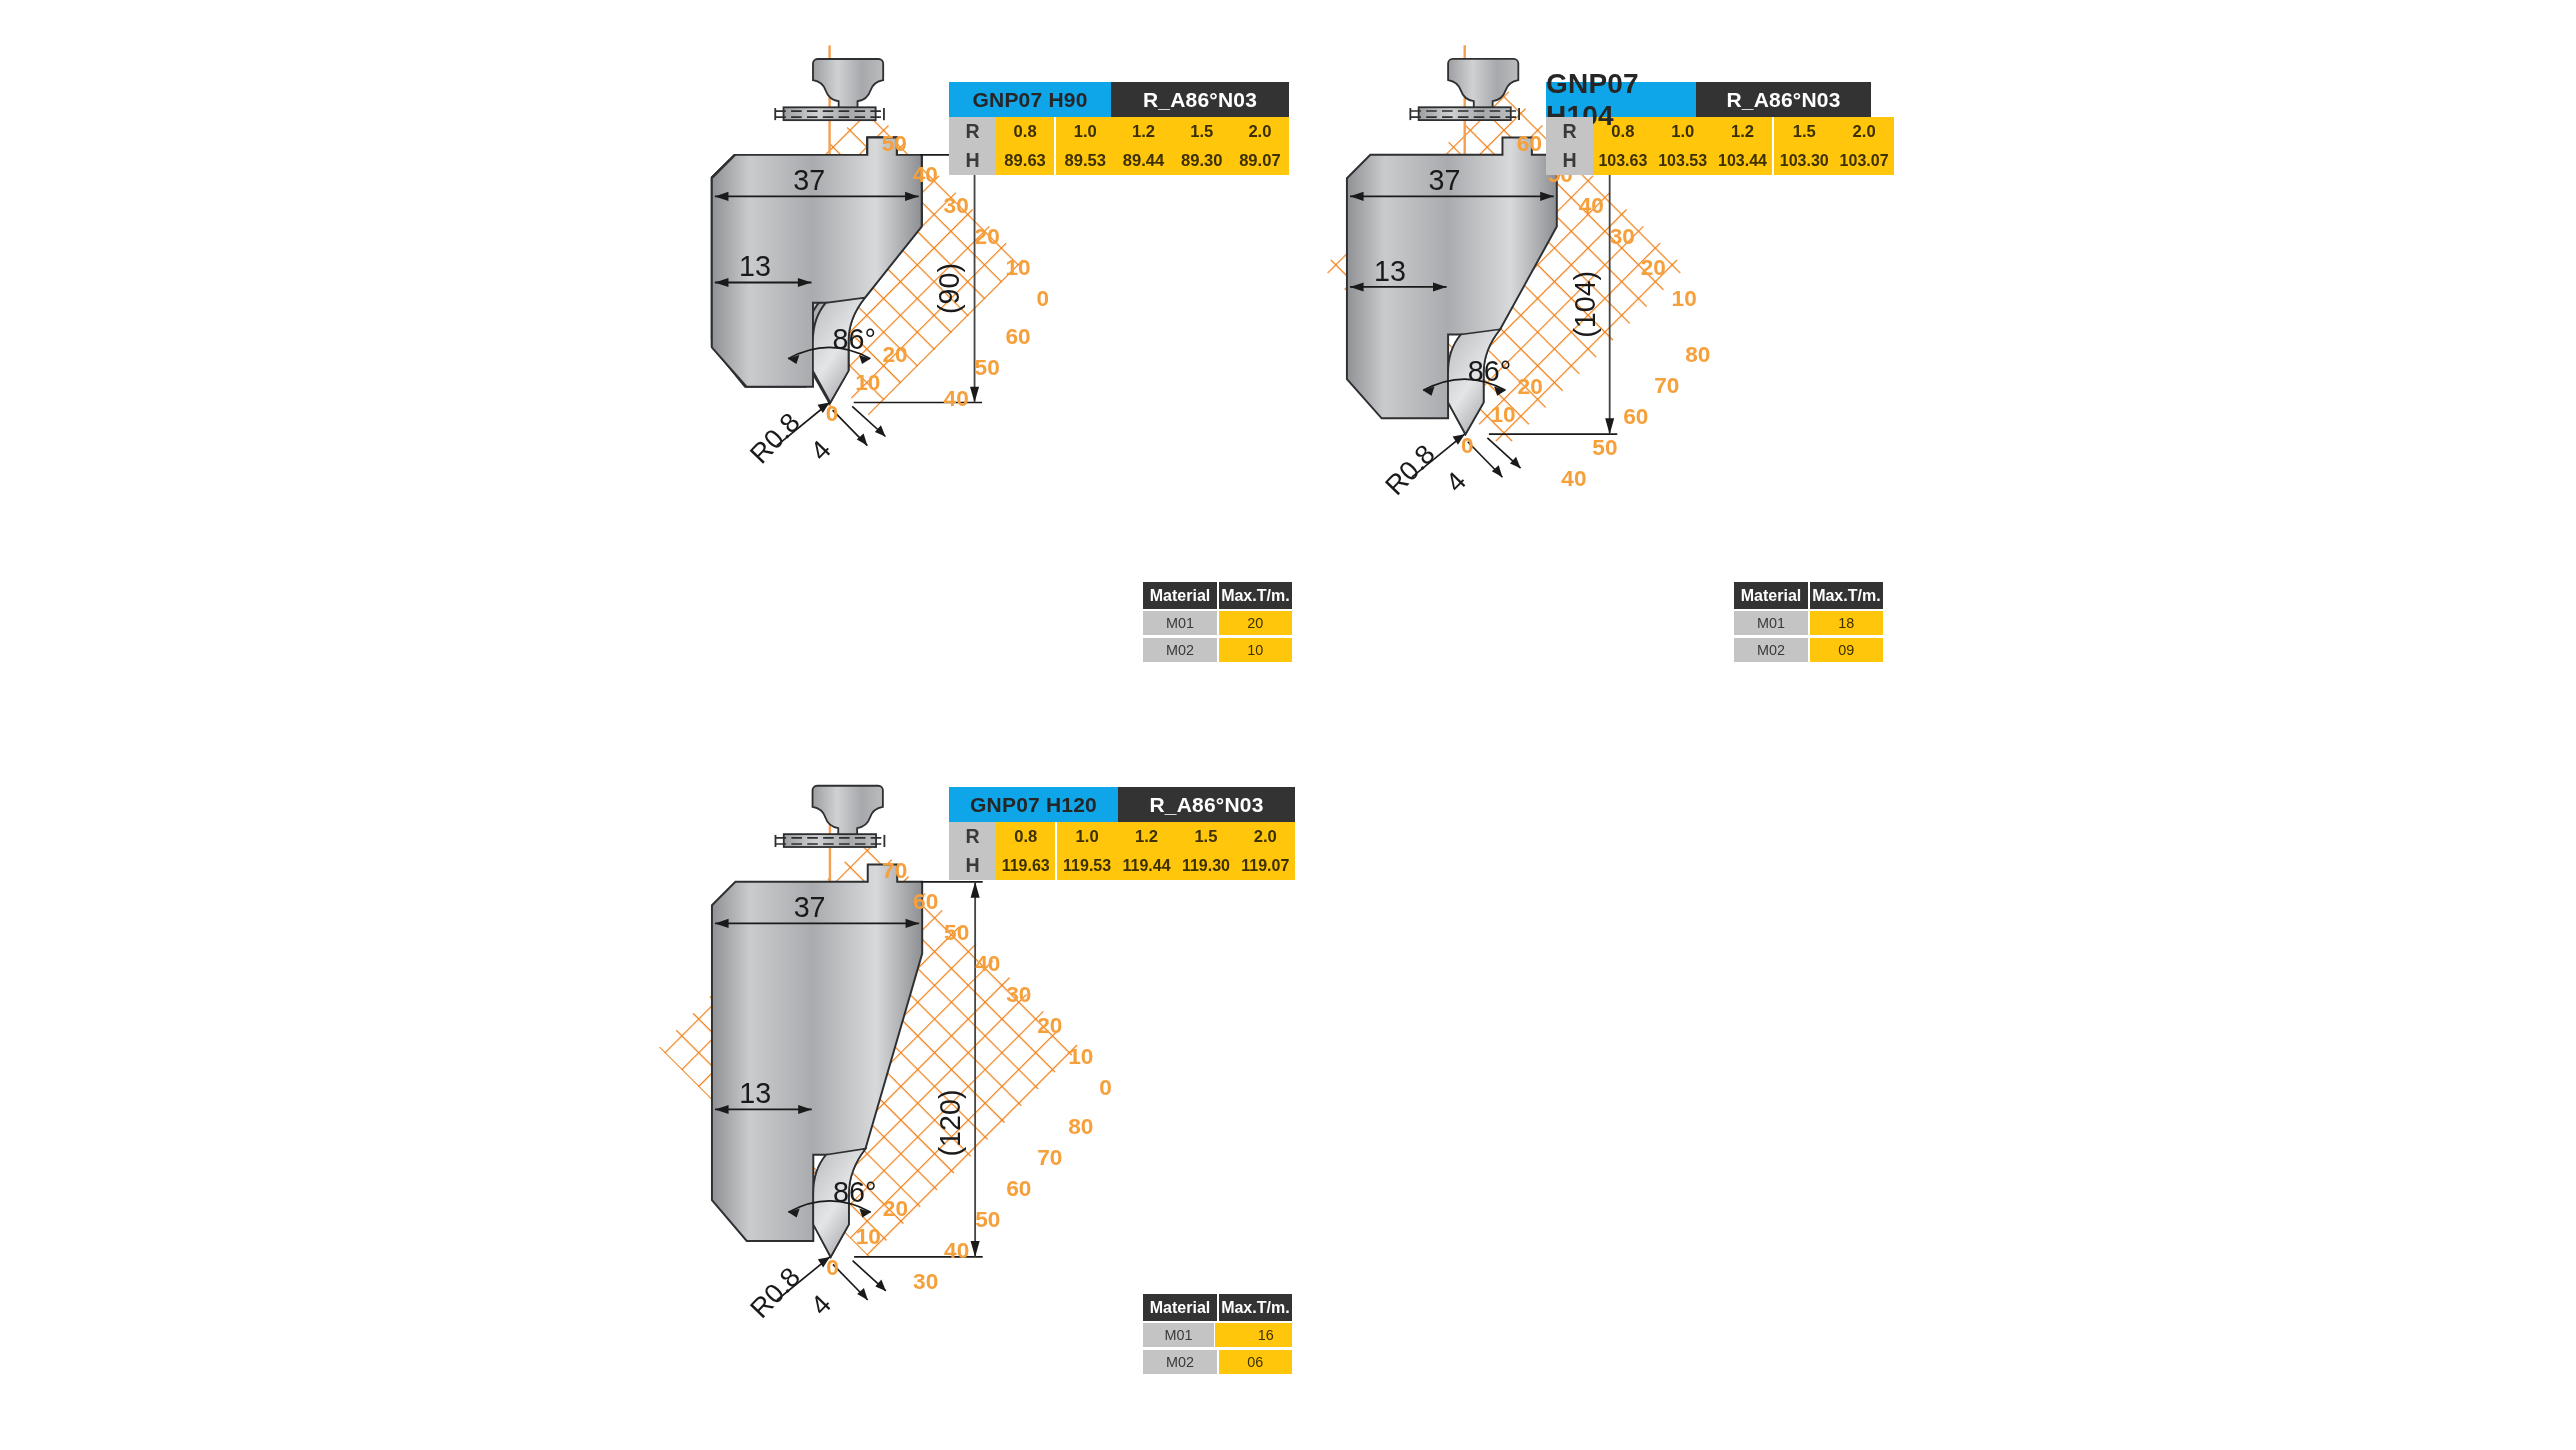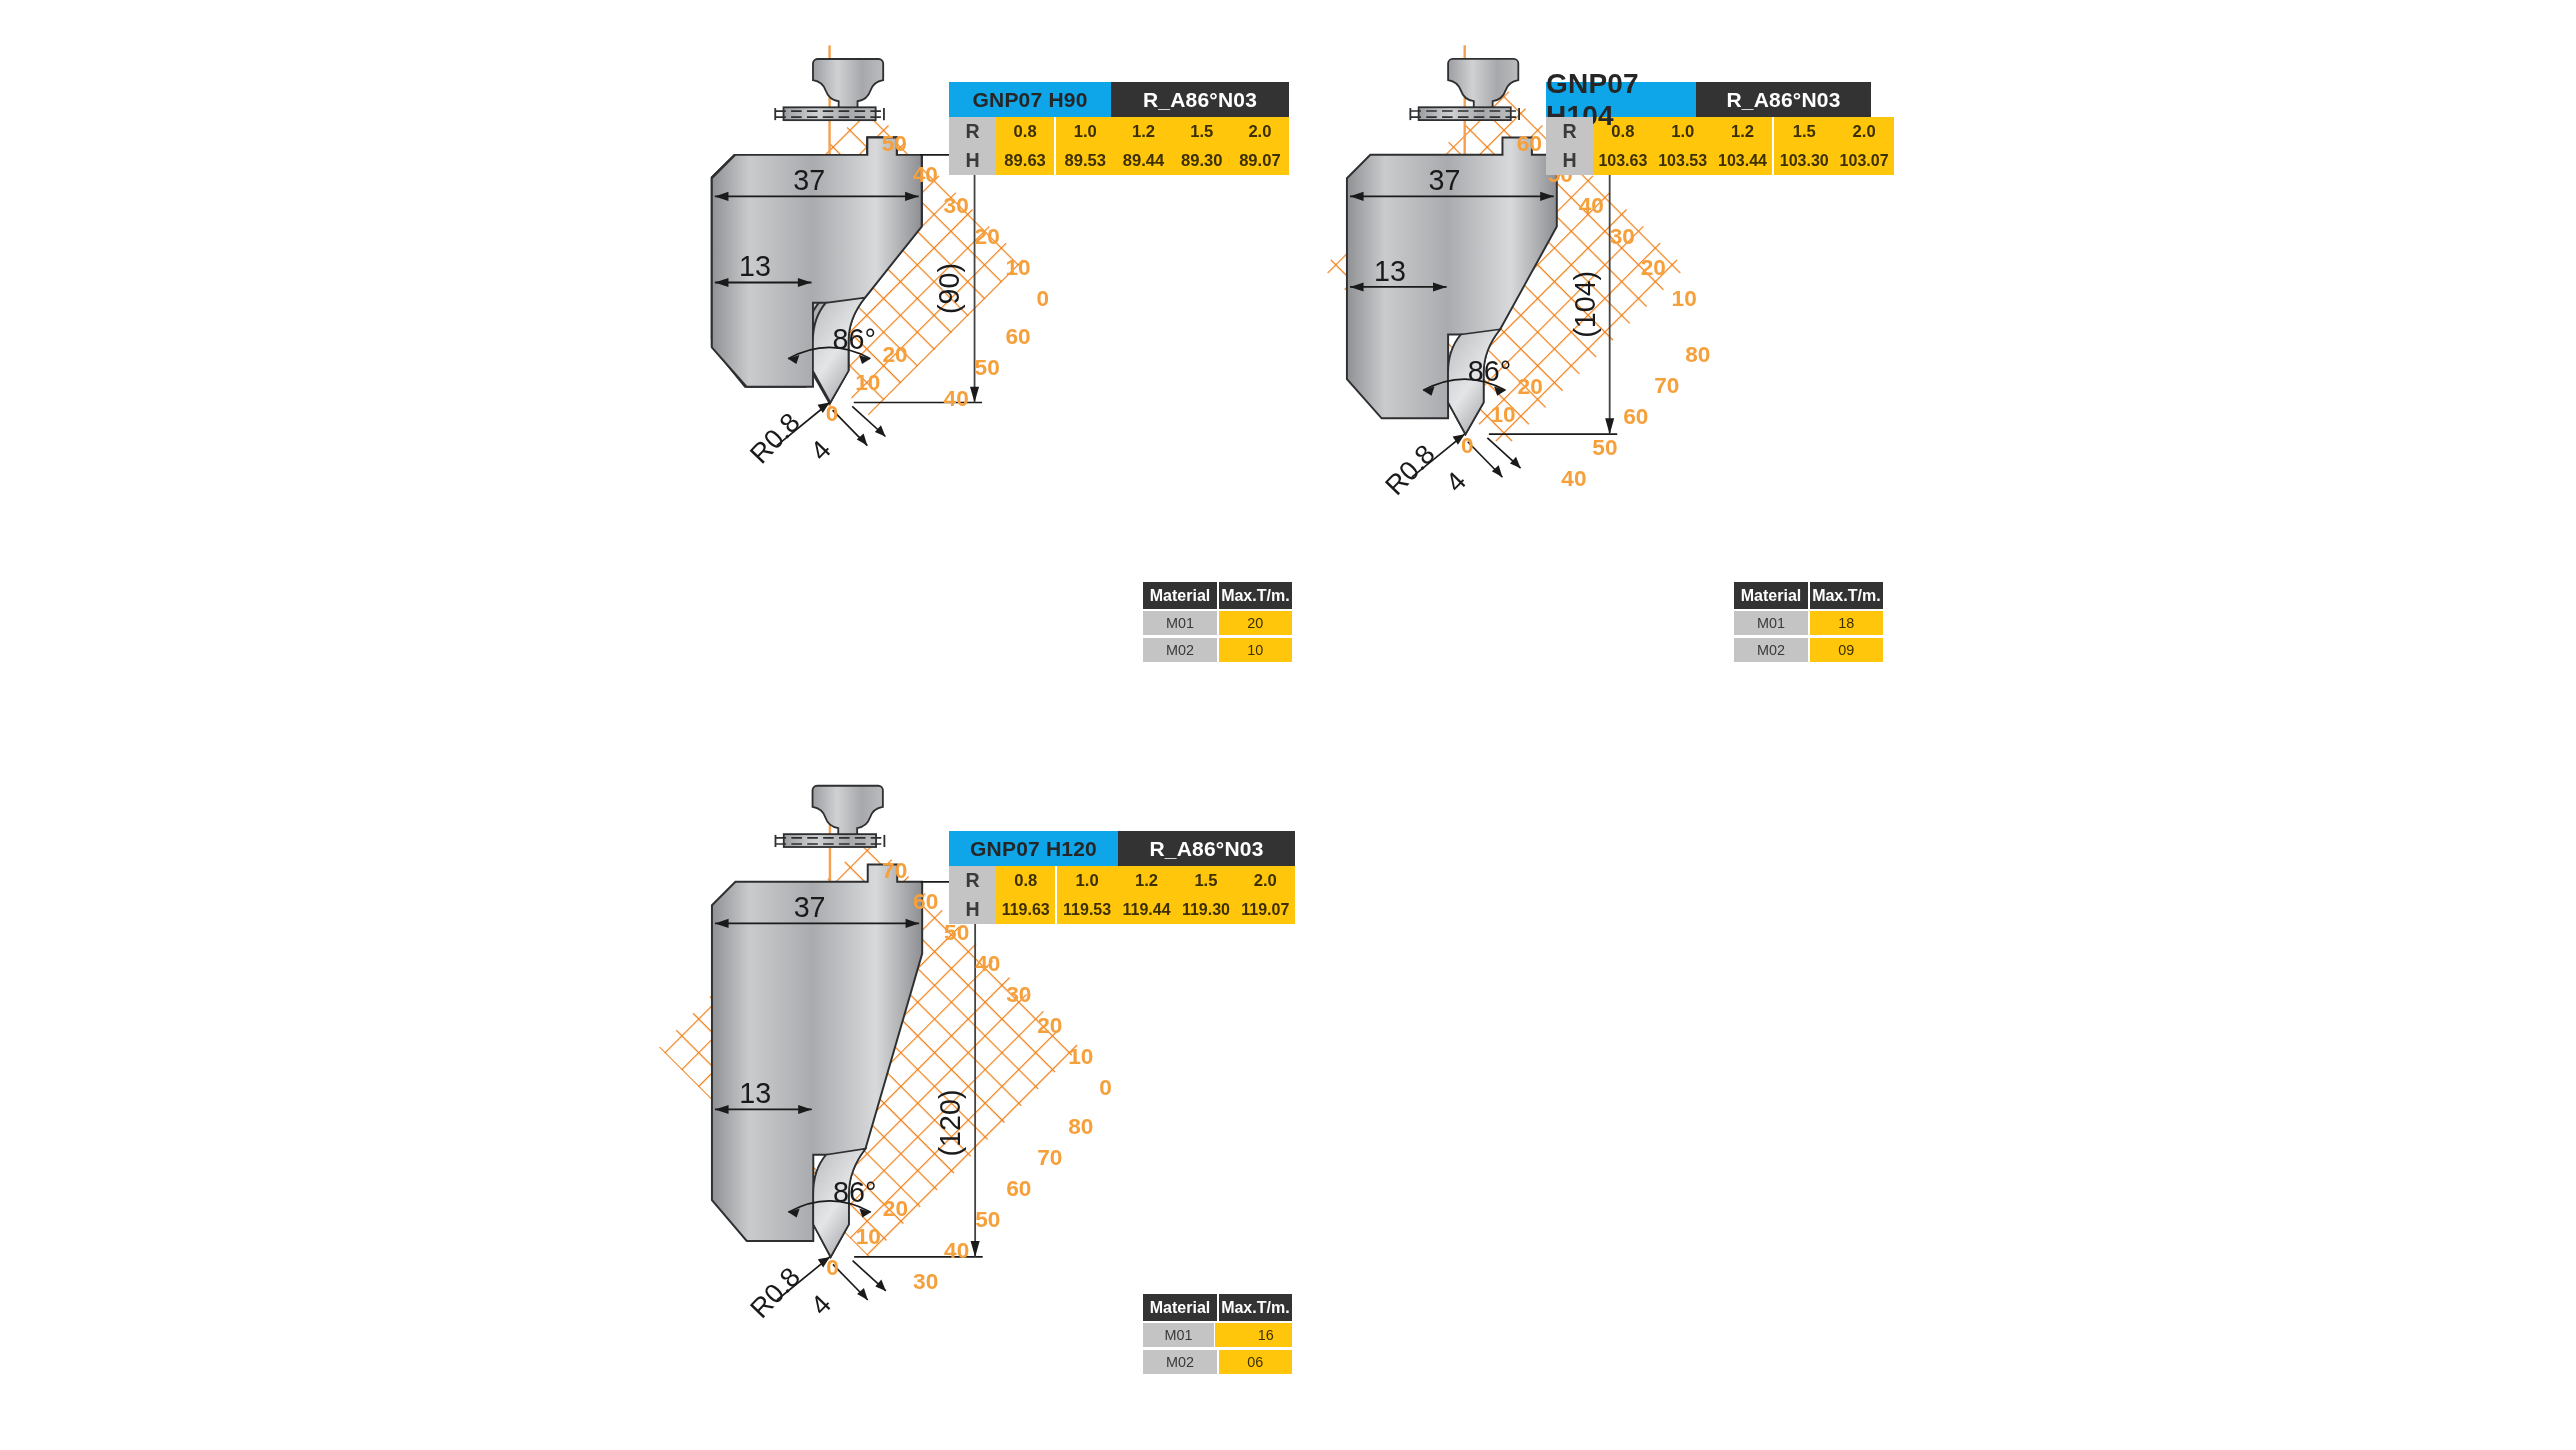"GNP07 H120" div.spec { margin-top: 44px -> none }
